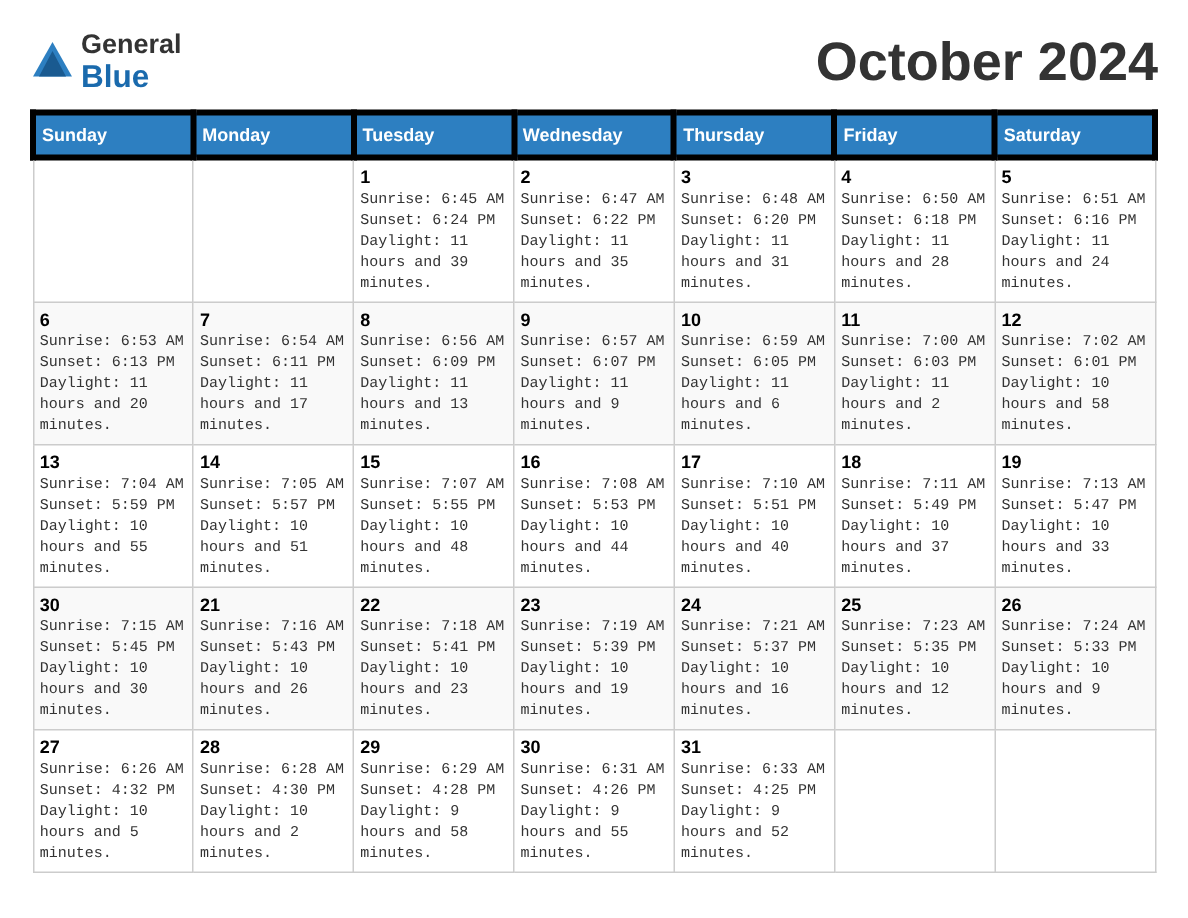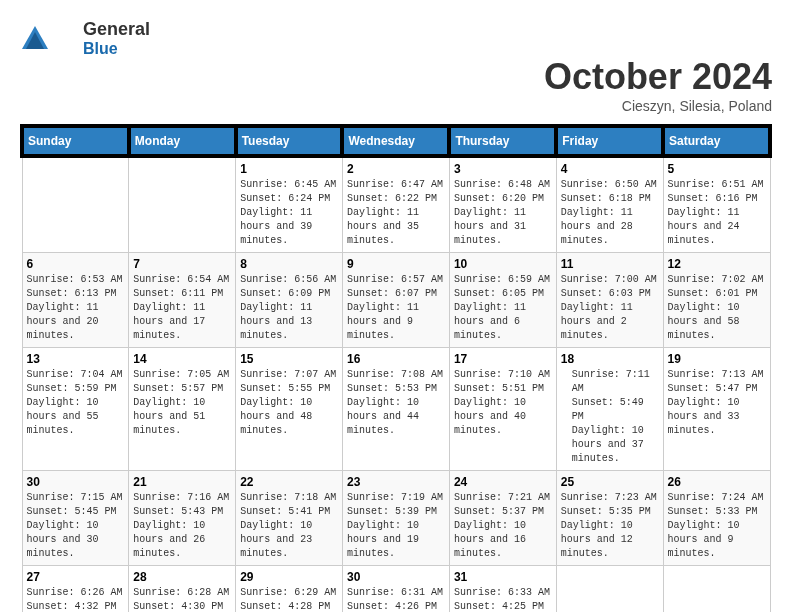"General" .logo-text { margin-left: 29px -> none }
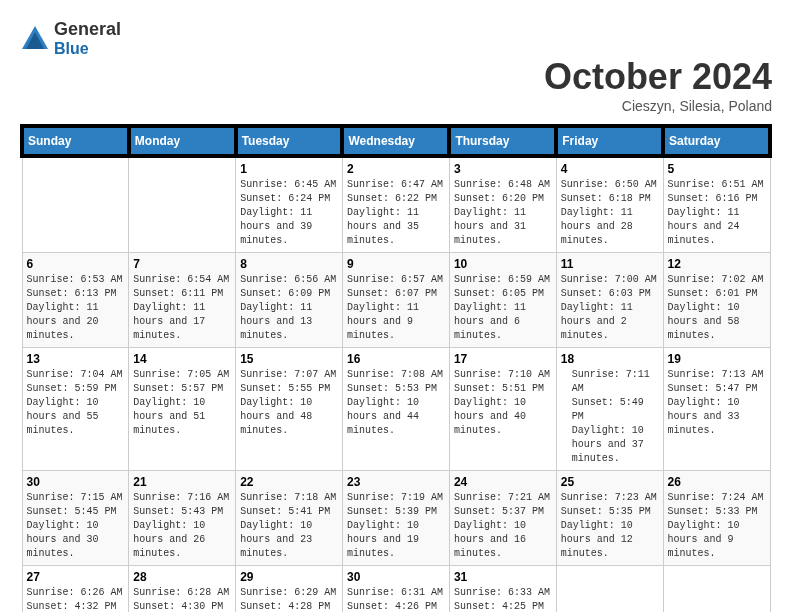"Blue" .logo-blue { font-size: 16px -> 21px }
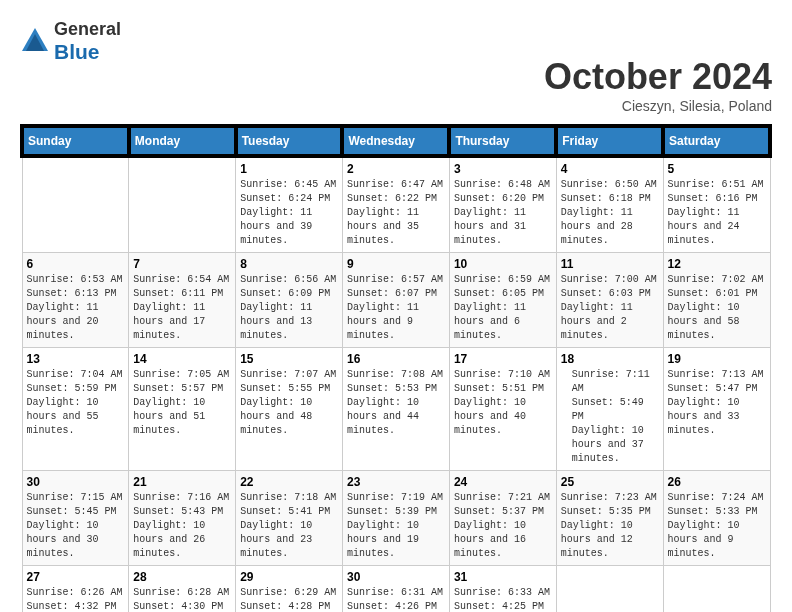"October 2024" .title-section { margin-top: 36px -> none; text-align: right -> none }
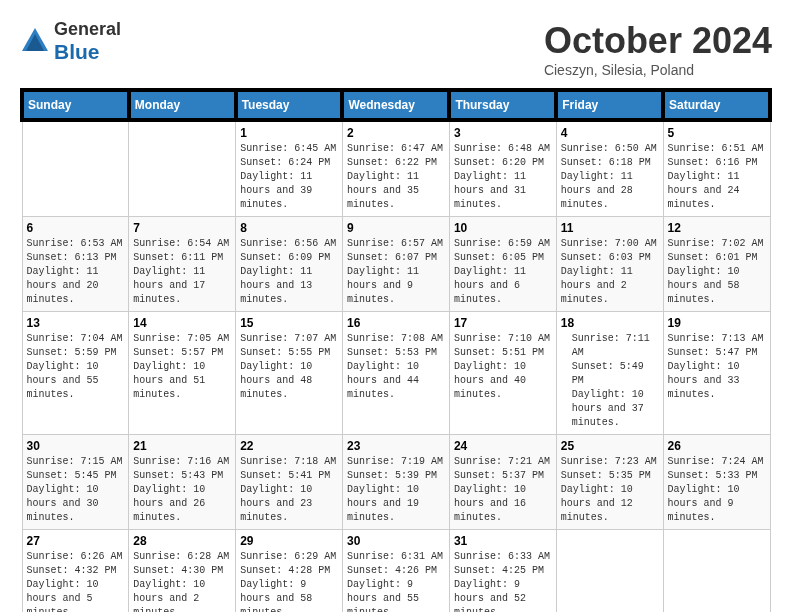"Cieszyn, Silesia, Poland" div.subtitle { html: <div>Cieszyn, Silesia, Poland</div> -> none }
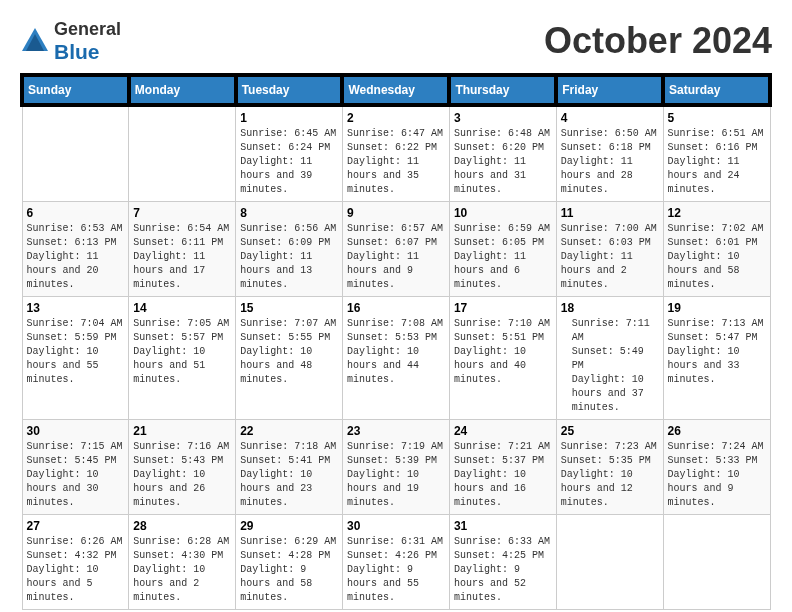"Sunrise: 7:11 AM" div.day-info { margin-left: 11px -> none }
